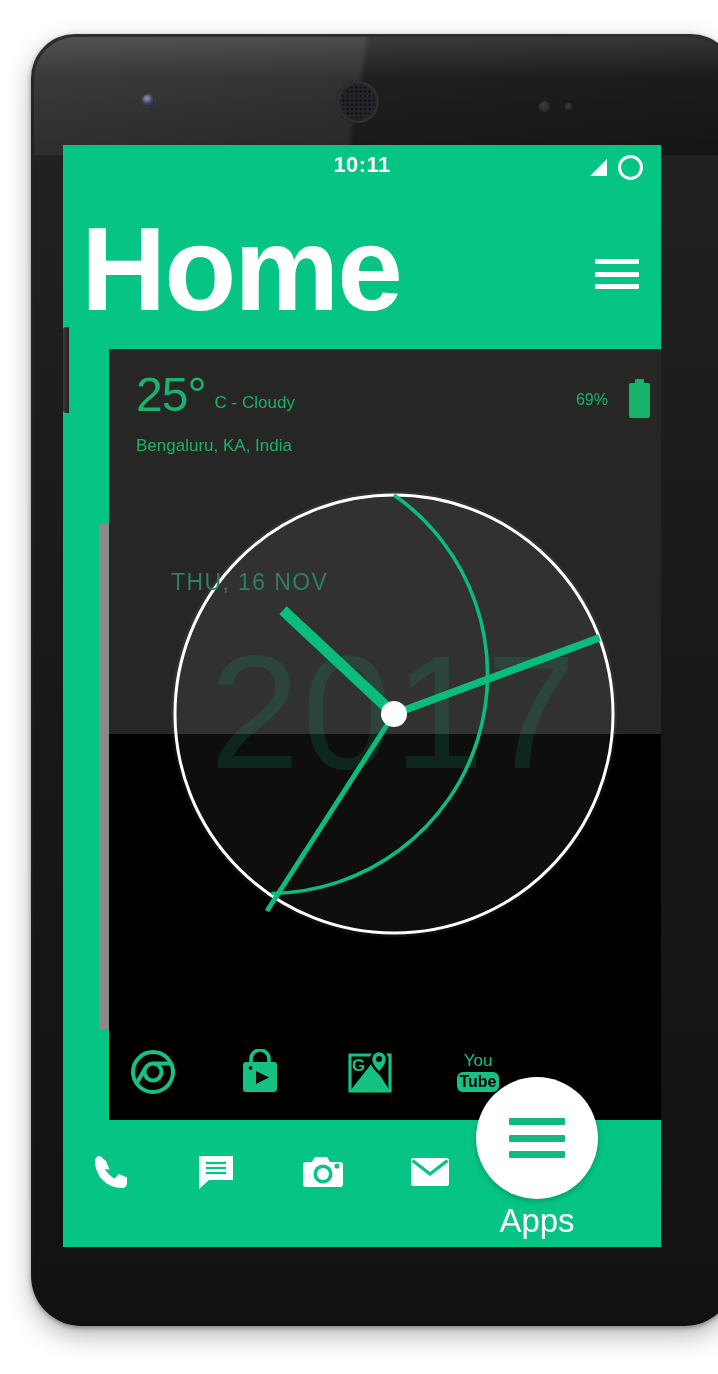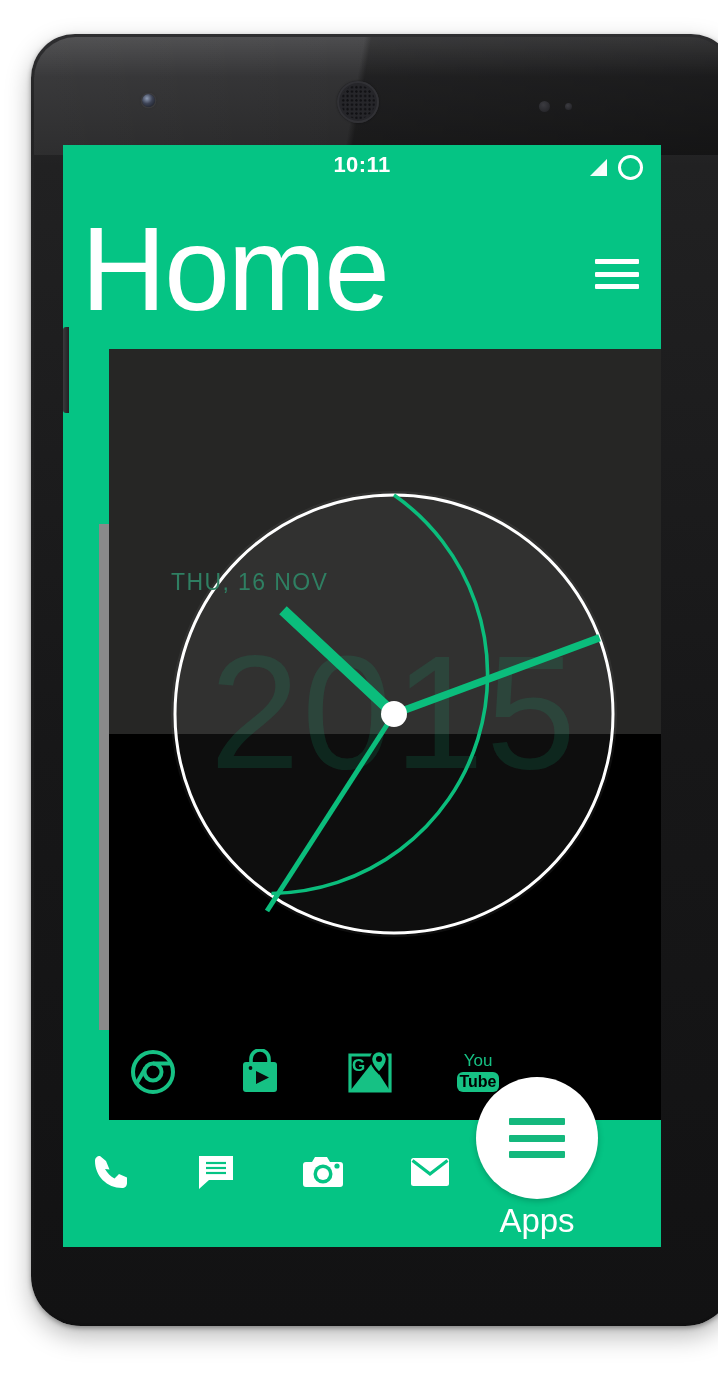"Home" #home-title { font-weight: 400 -> 700 }
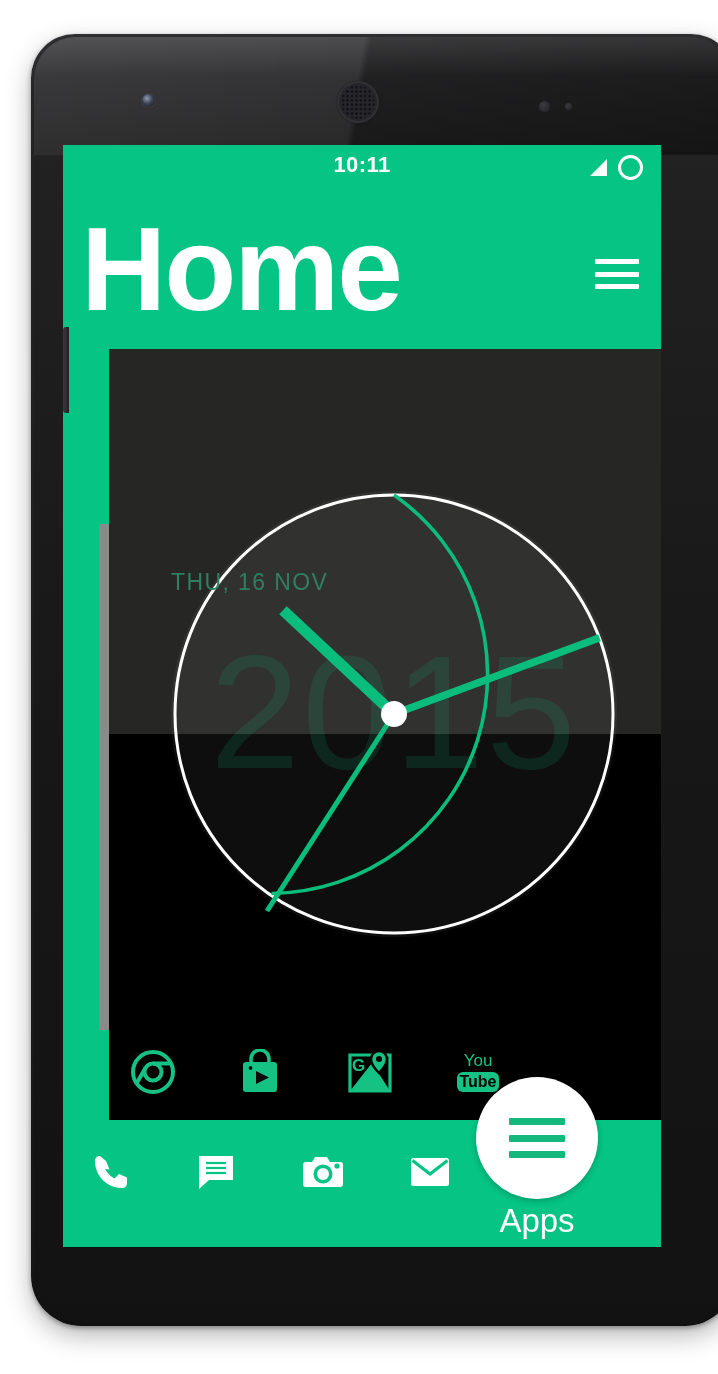"25" div { html: none -> <div> <div> <span>25</span> <span>°</span> <span>C - Cloudy</span> </div> <div>Bengaluru, KA, India</div> <div>69%</div> <div> <div></div> <div></div> </div> </div> }
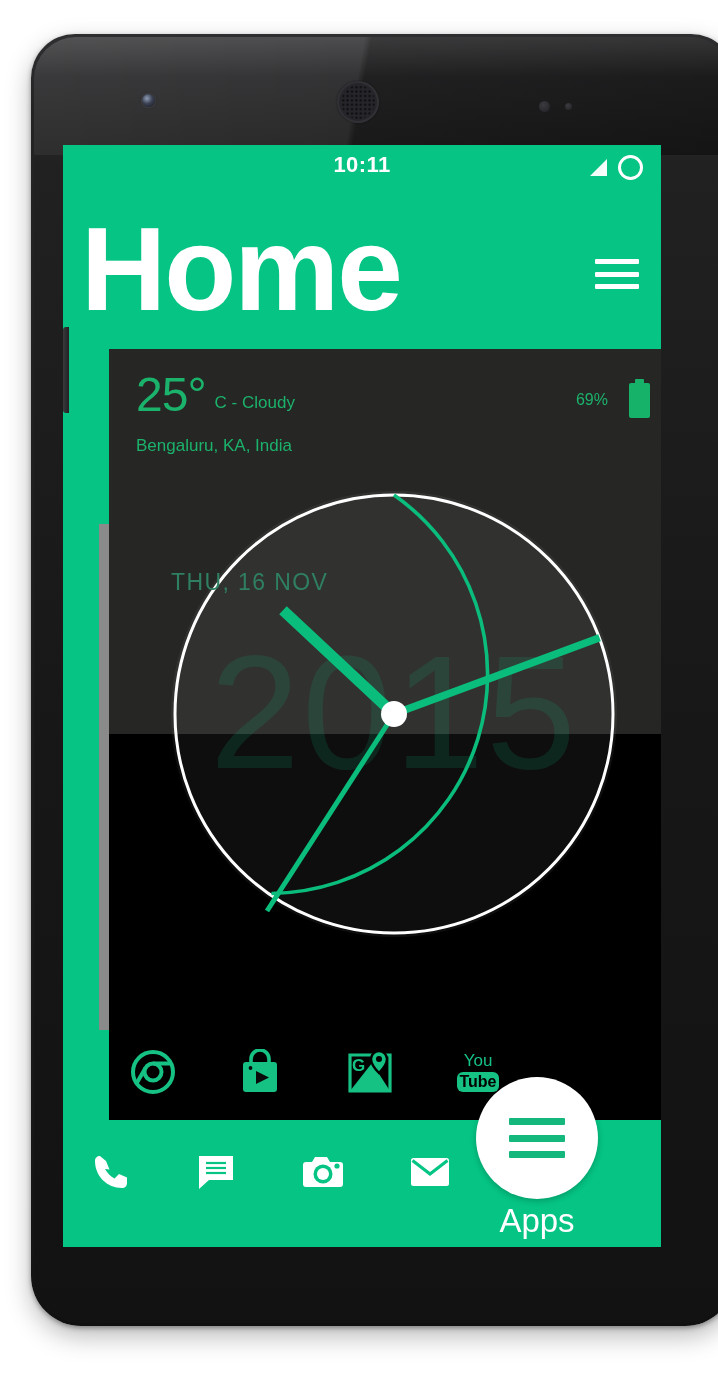"2015" div { text: 2015 -> 2017 }
